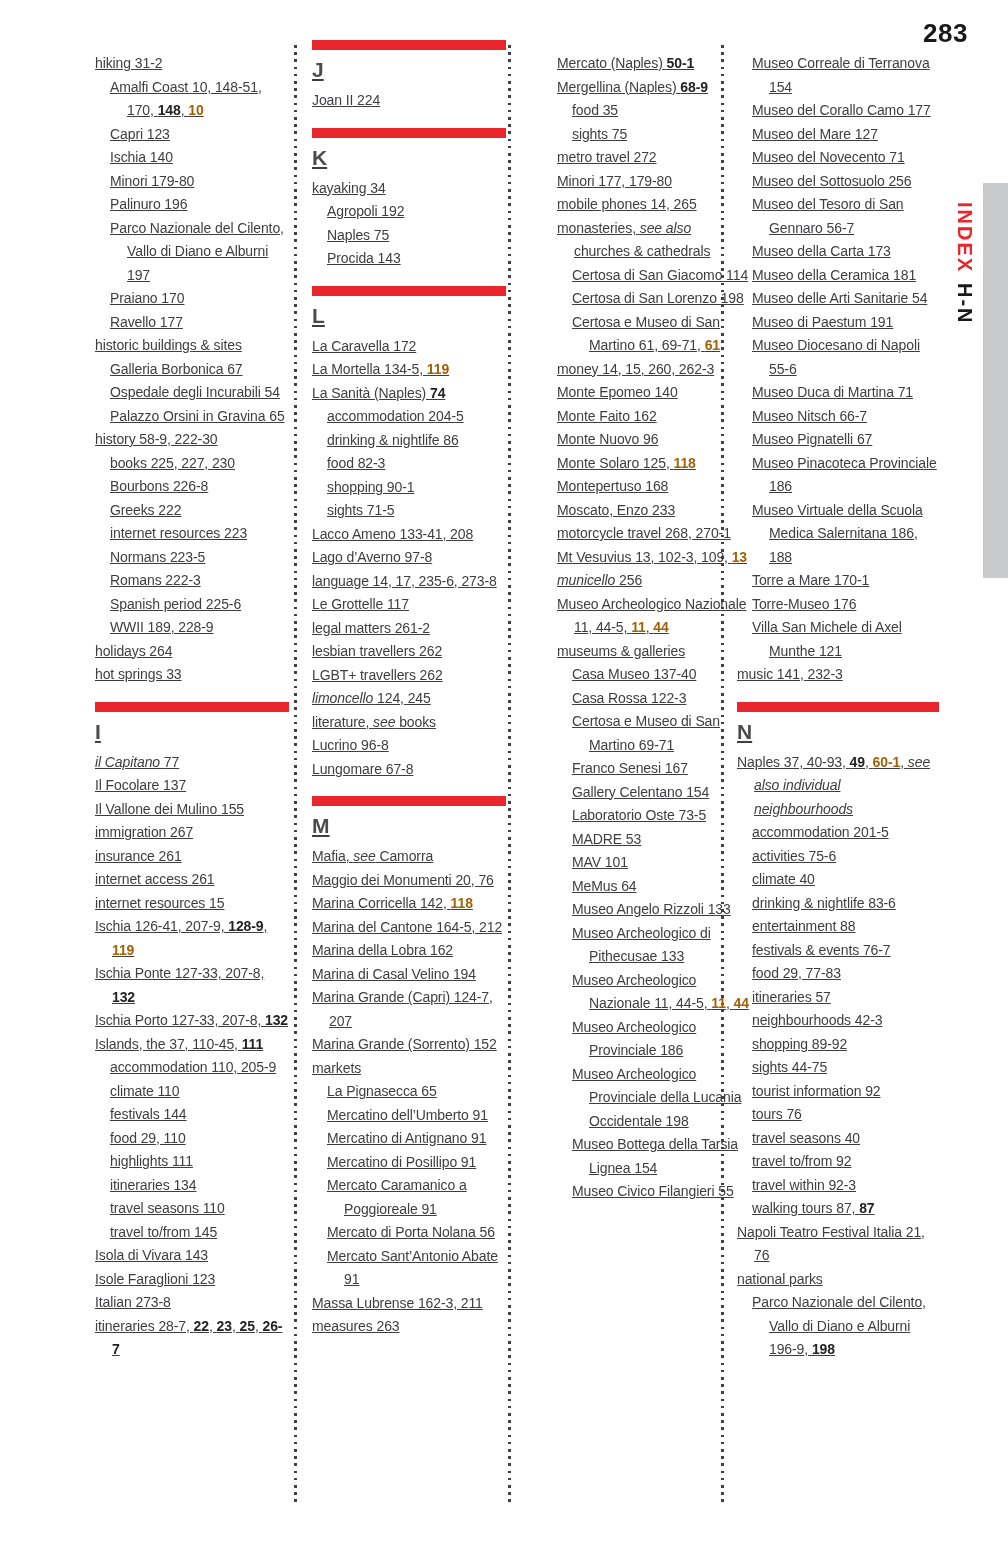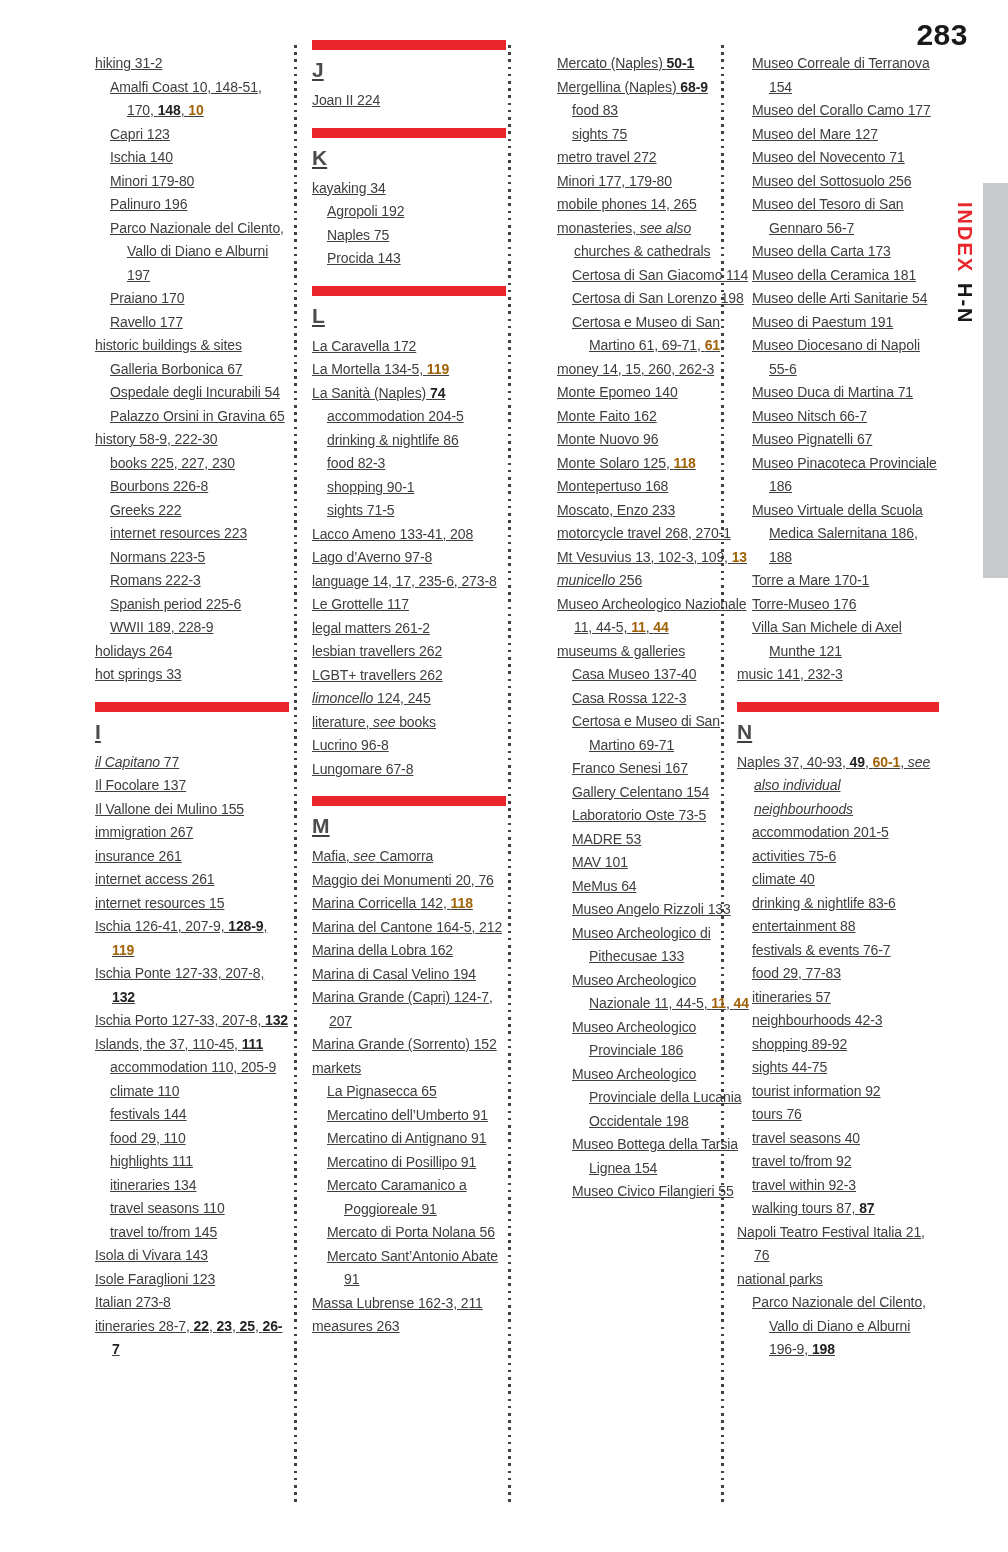"283" .page-number { font-size: 30px -> 26px }
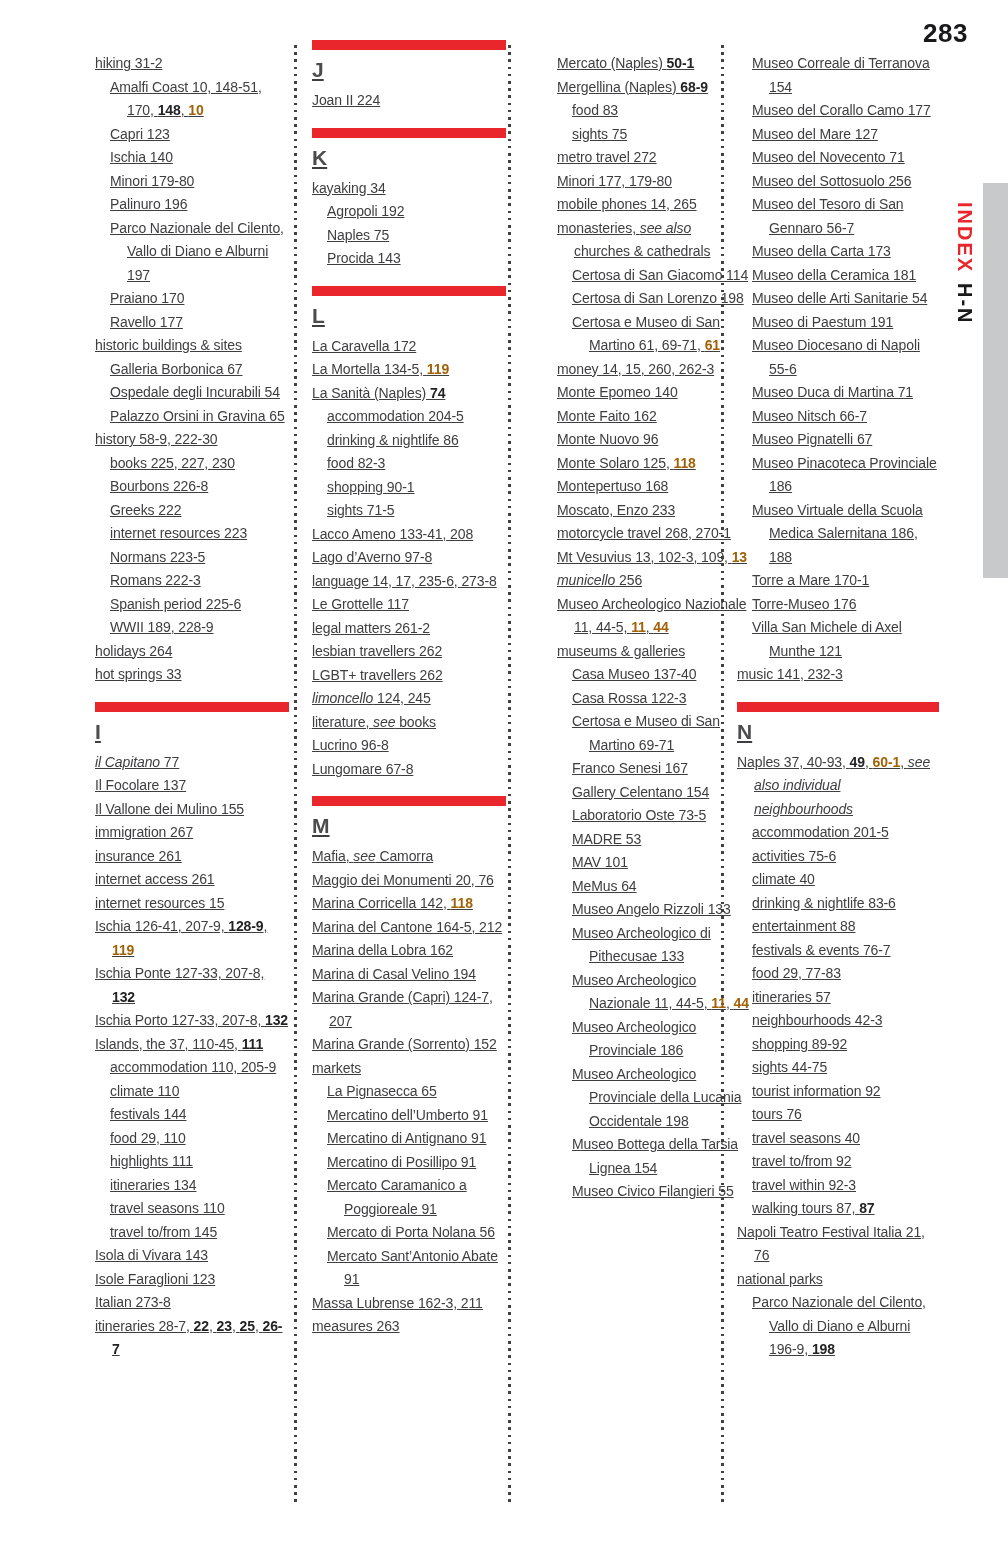"food 83" span { text: 83 -> 35 }
